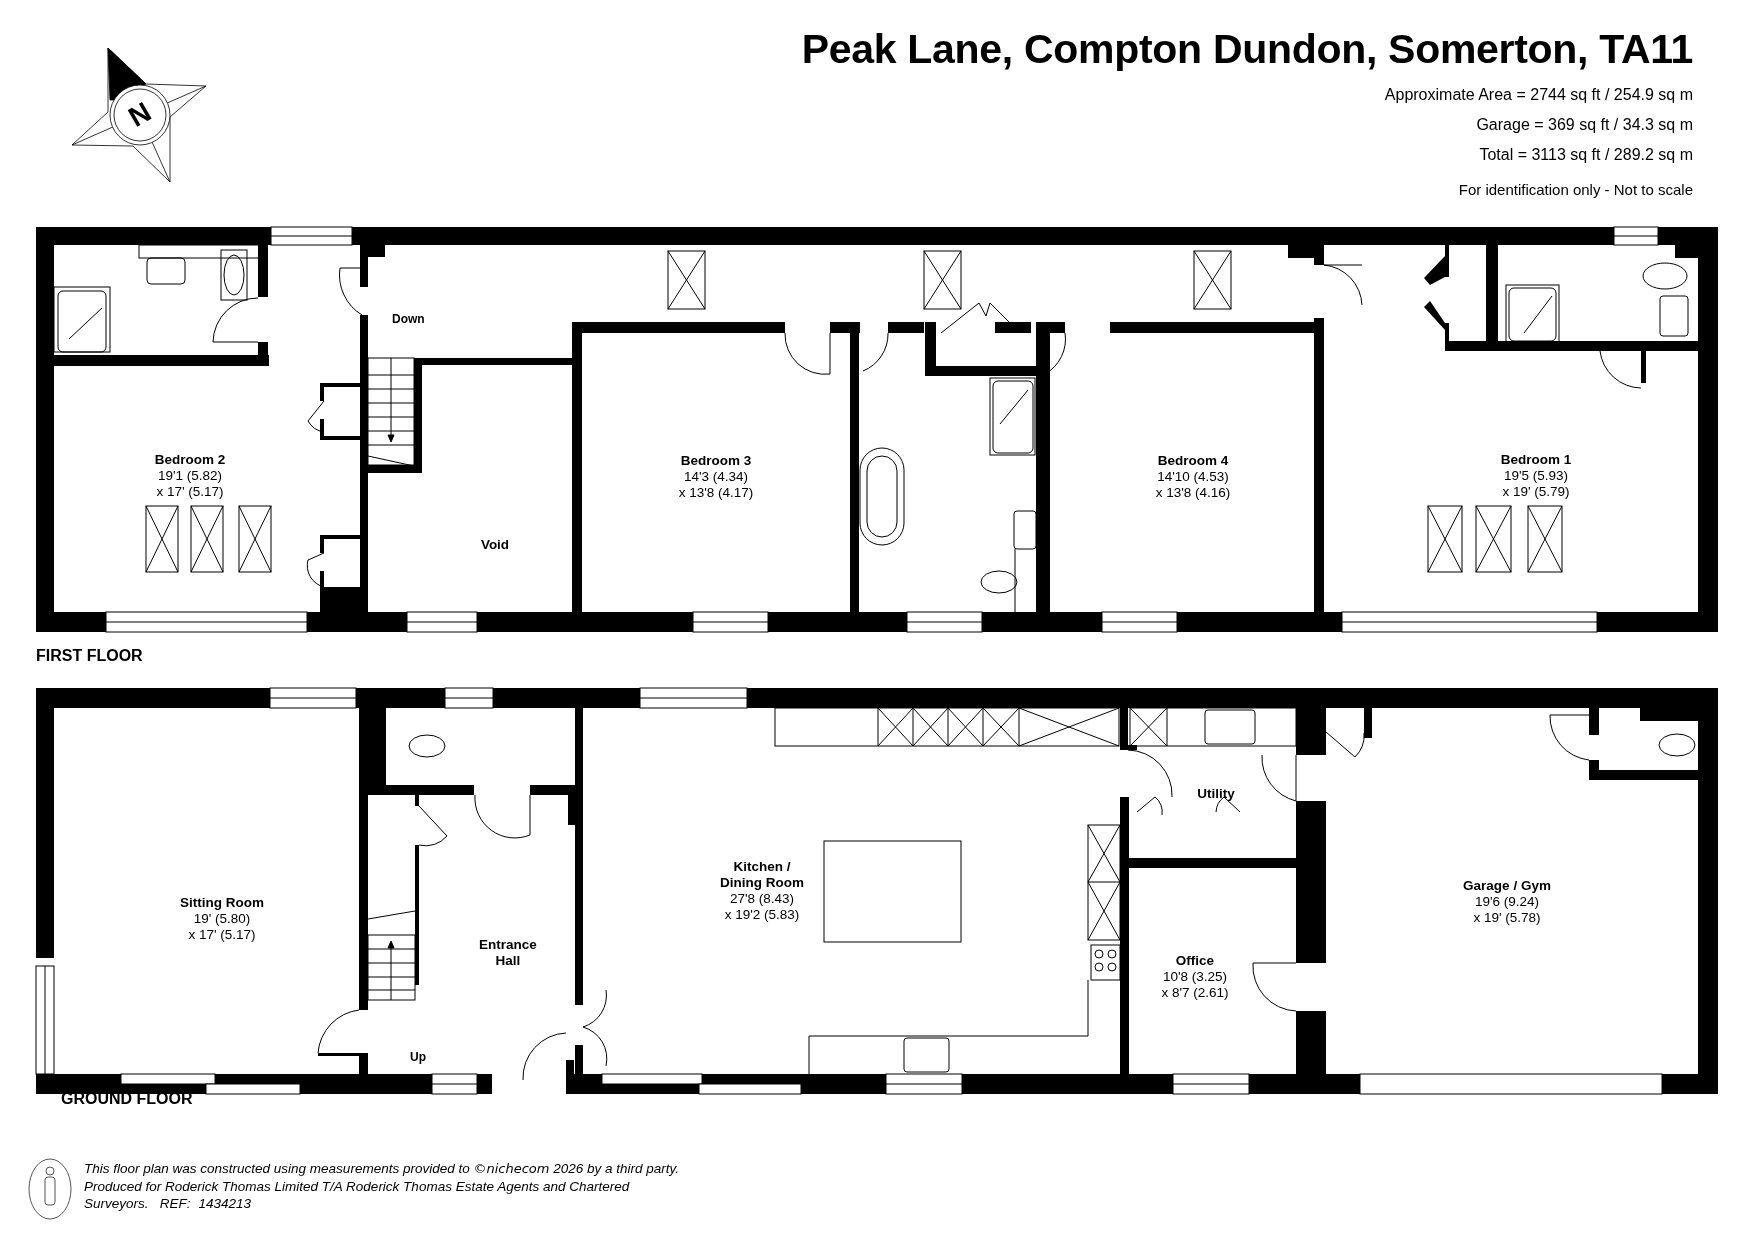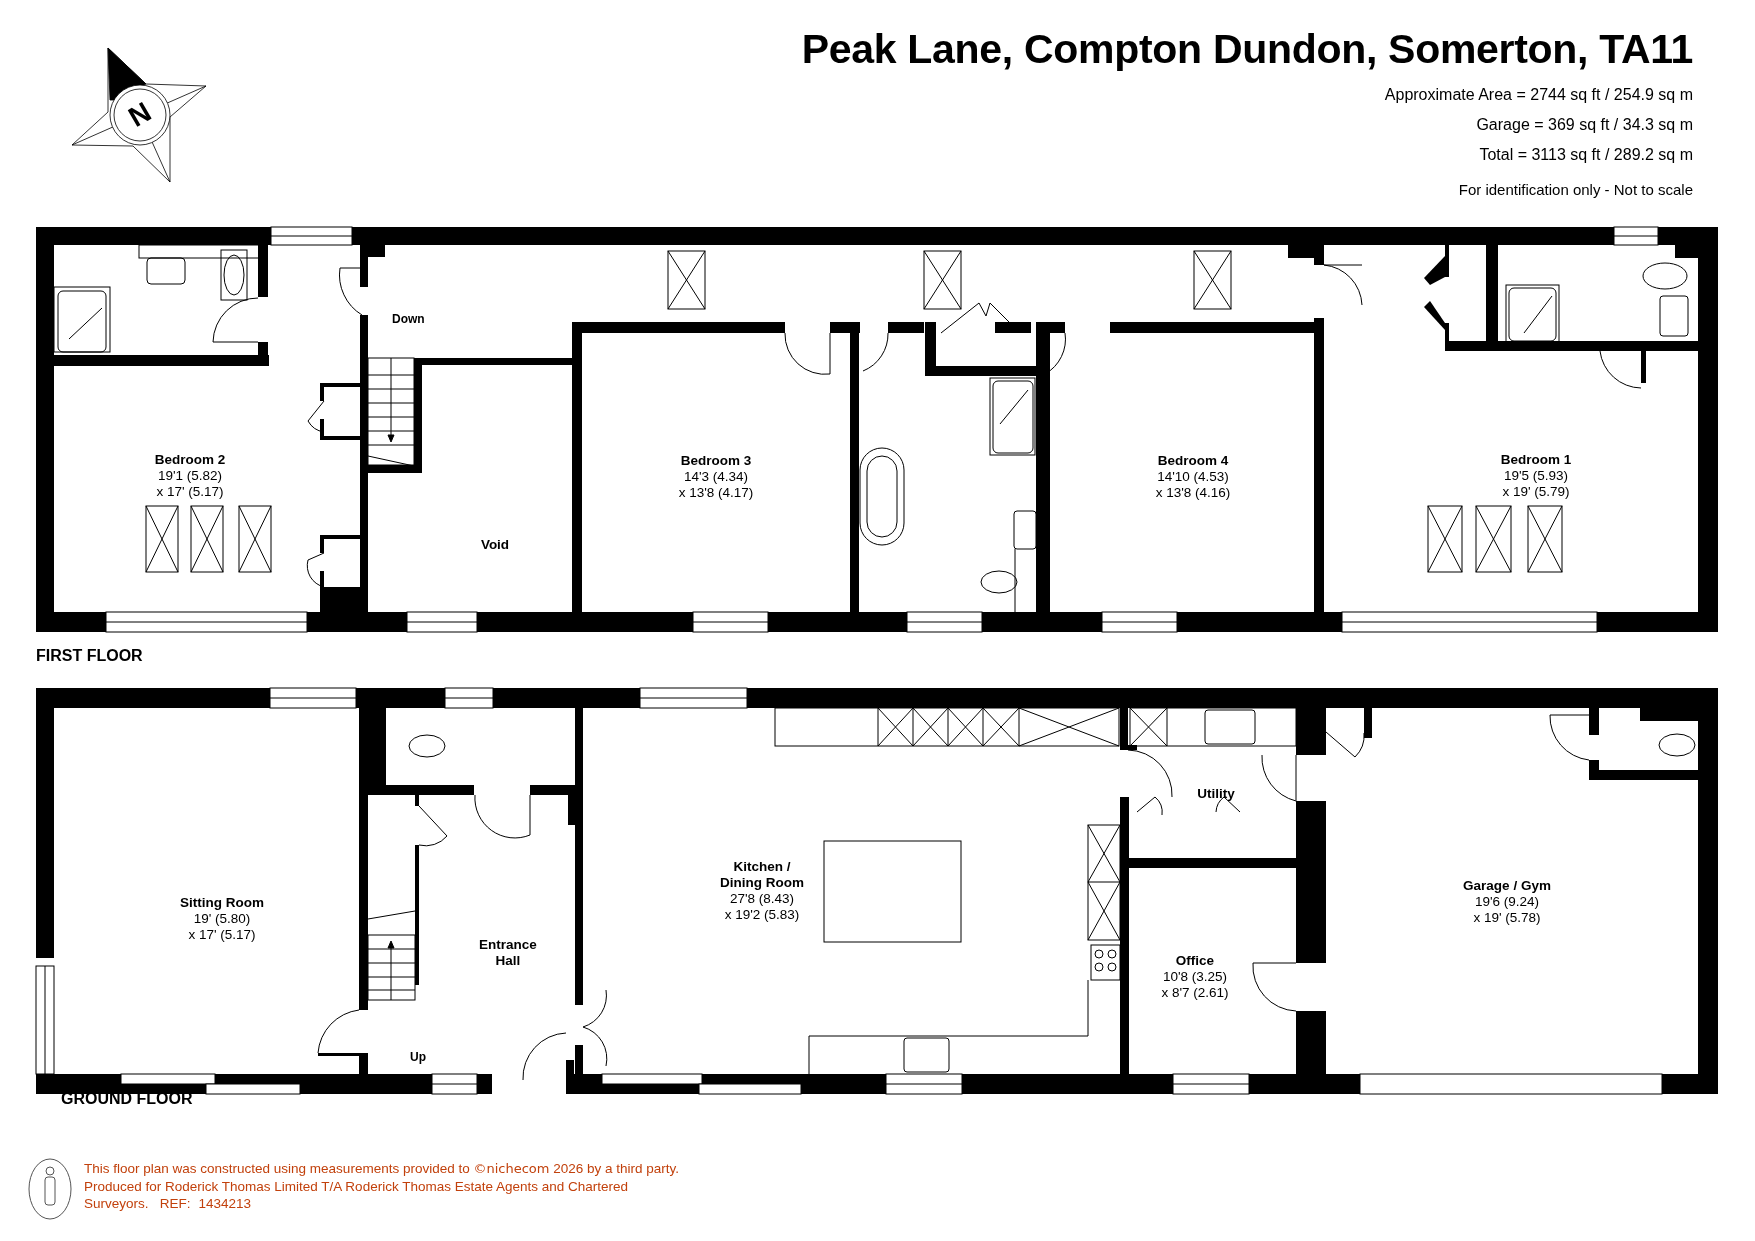"This floor plan was constructed" .footer { color: #c2410c -> #000000; font-style: none -> italic }
